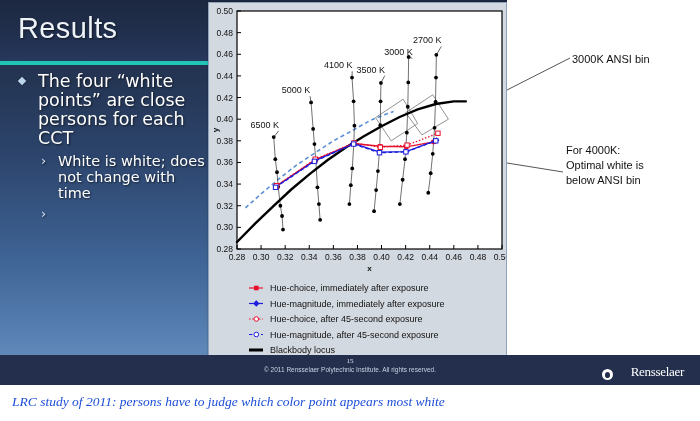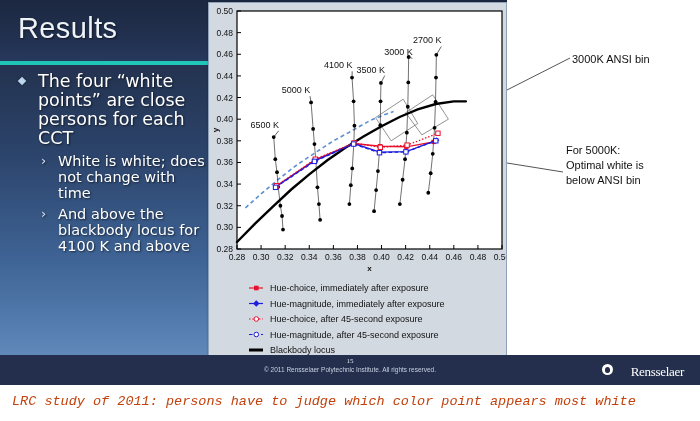"For 5000K:" div { text: 5000K -> 4000K }
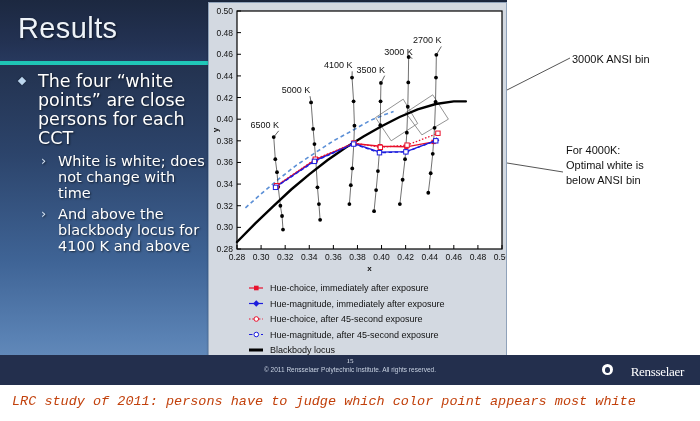"And above the blackbody locus" span { html: <span>And above the blackbody locus for 4100 K and above</span> -> none }
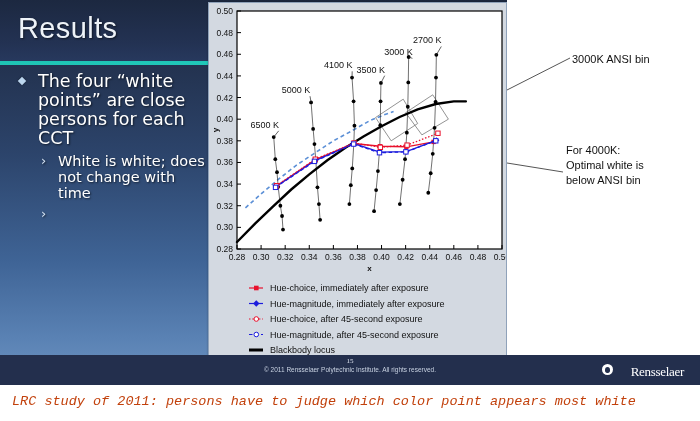"Rensselaer" #rpi { align-items: flex-start -> flex-end }
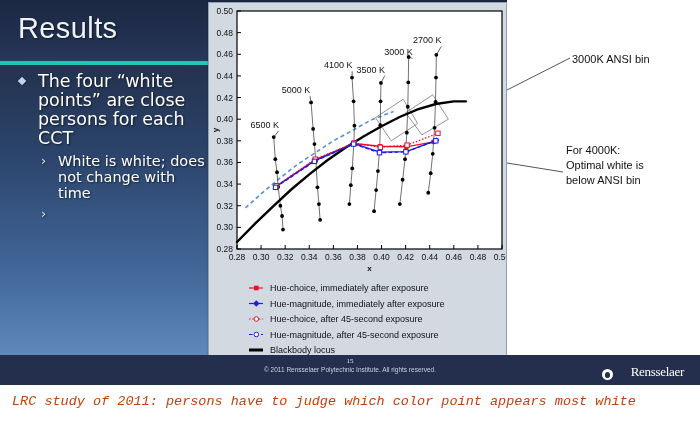"LRC study of 2011: persons" #caption span { color: #c2410c -> #1d4ed8; font-family: Liberation Mono, monospace -> Liberation Serif, serif }
